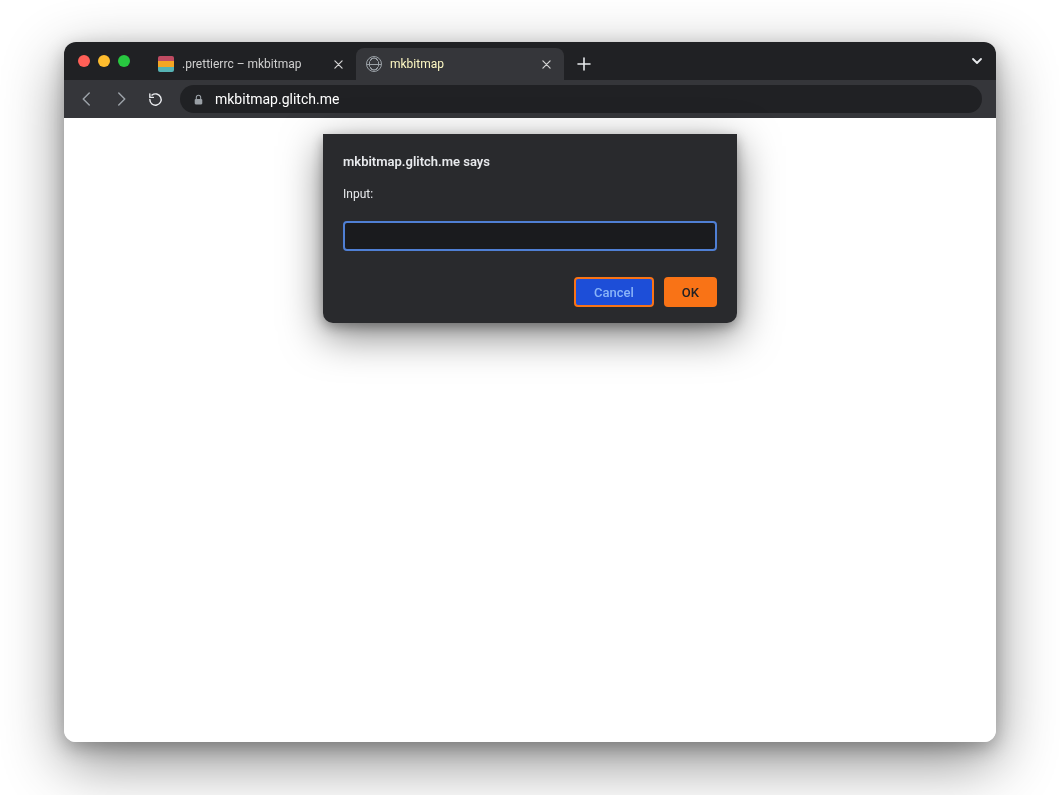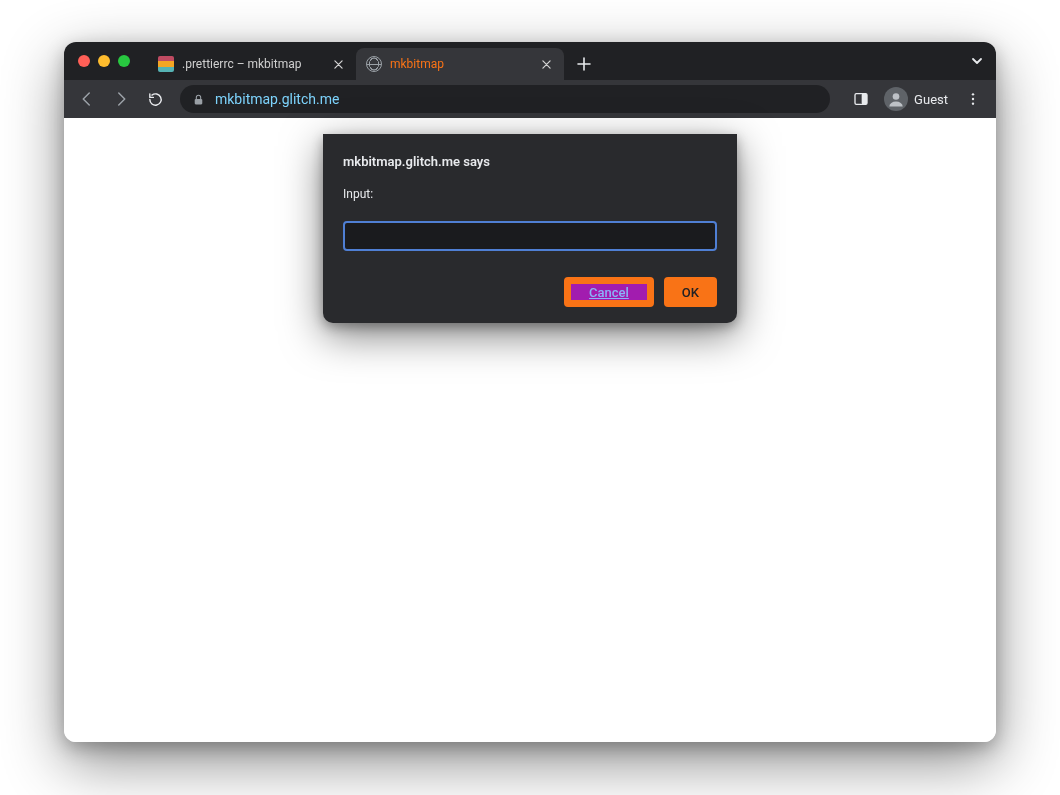"mkbitmap" .tab.active { color: #f97316 -> #fef9c3 }
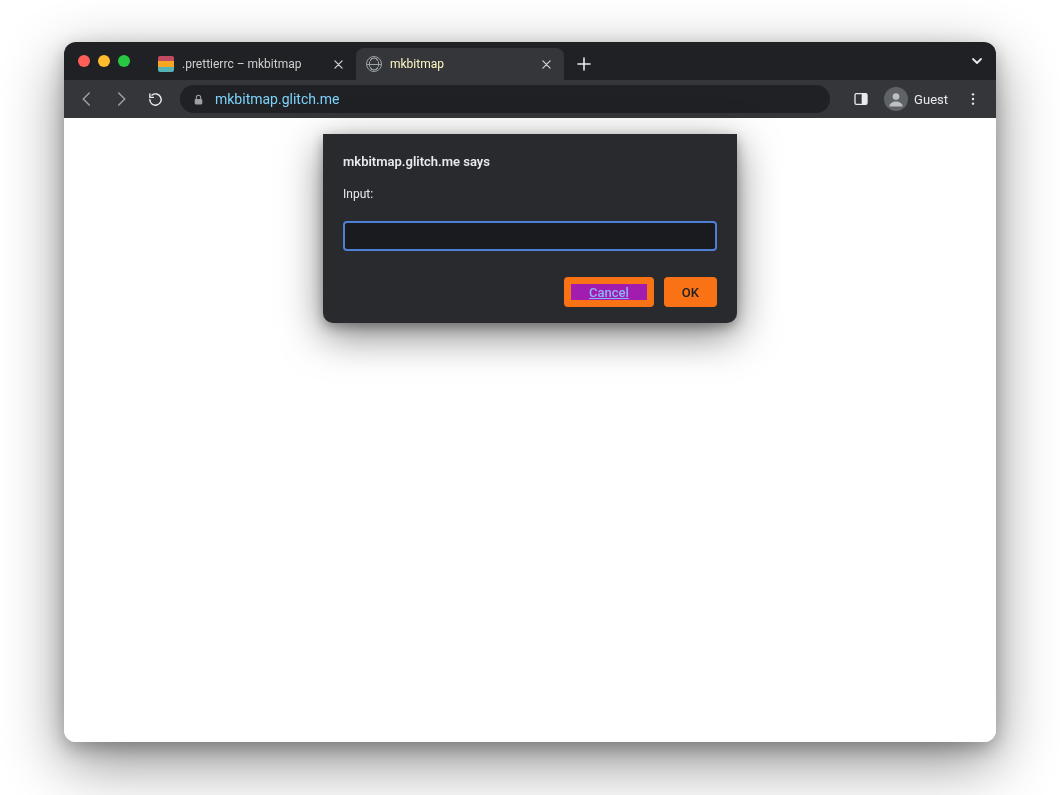"mkbitmap.glitch.me" .omnibox { color: #7dd3fc -> #ffffff }
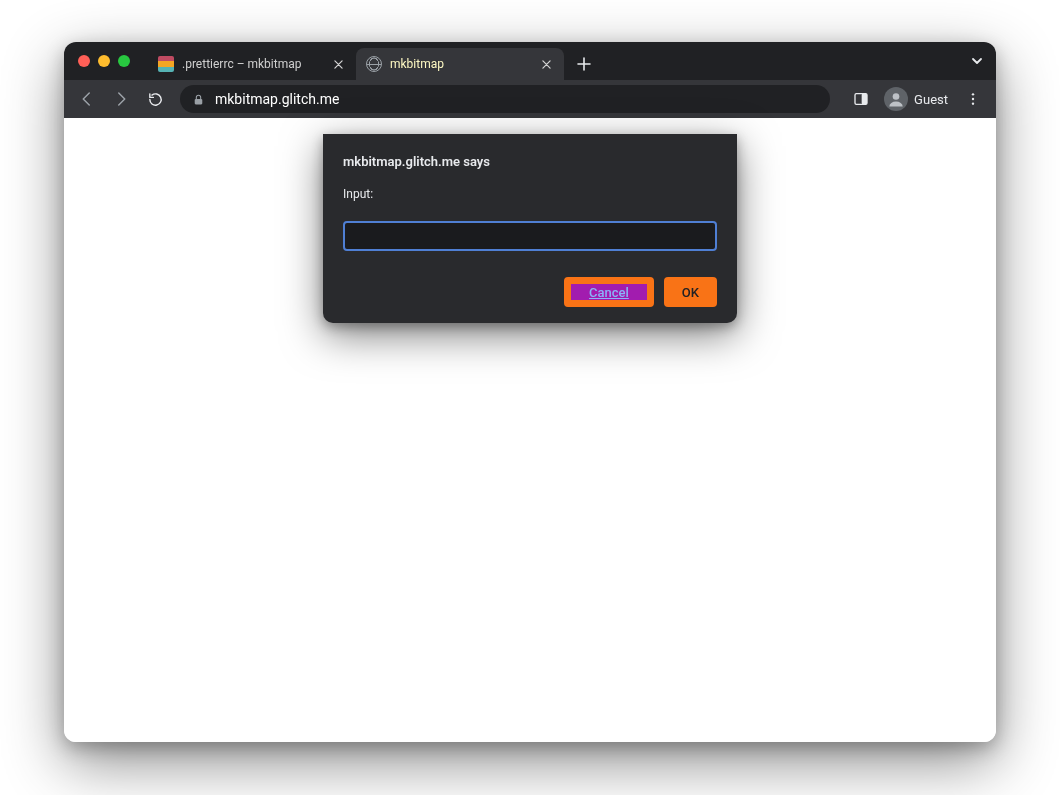"Guest" div.right-controls { html: <div> <div> <svg> <rect></rect> <rect></rect> </svg> </div> <div> <div> <svg> <circle></circle> <path></path> </svg> </div> <span>Guest</span> </div> <div> <svg> <circle></circle> <circle></circle> <circle></circle> </svg> </div> </div> -> none }
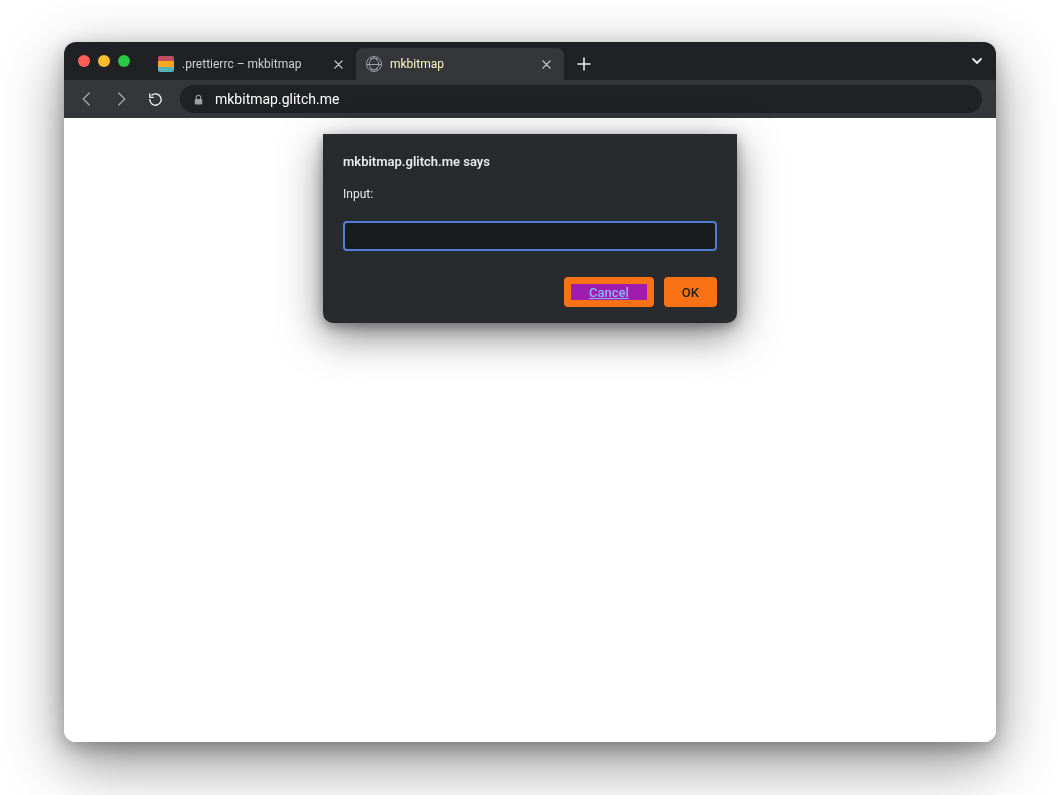"Cancel" .btn-cancel { background: #a21caf -> #1d4ed8; border: 7px solid #f97316 -> 2px solid #f97316; text-decoration: underline -> none }
